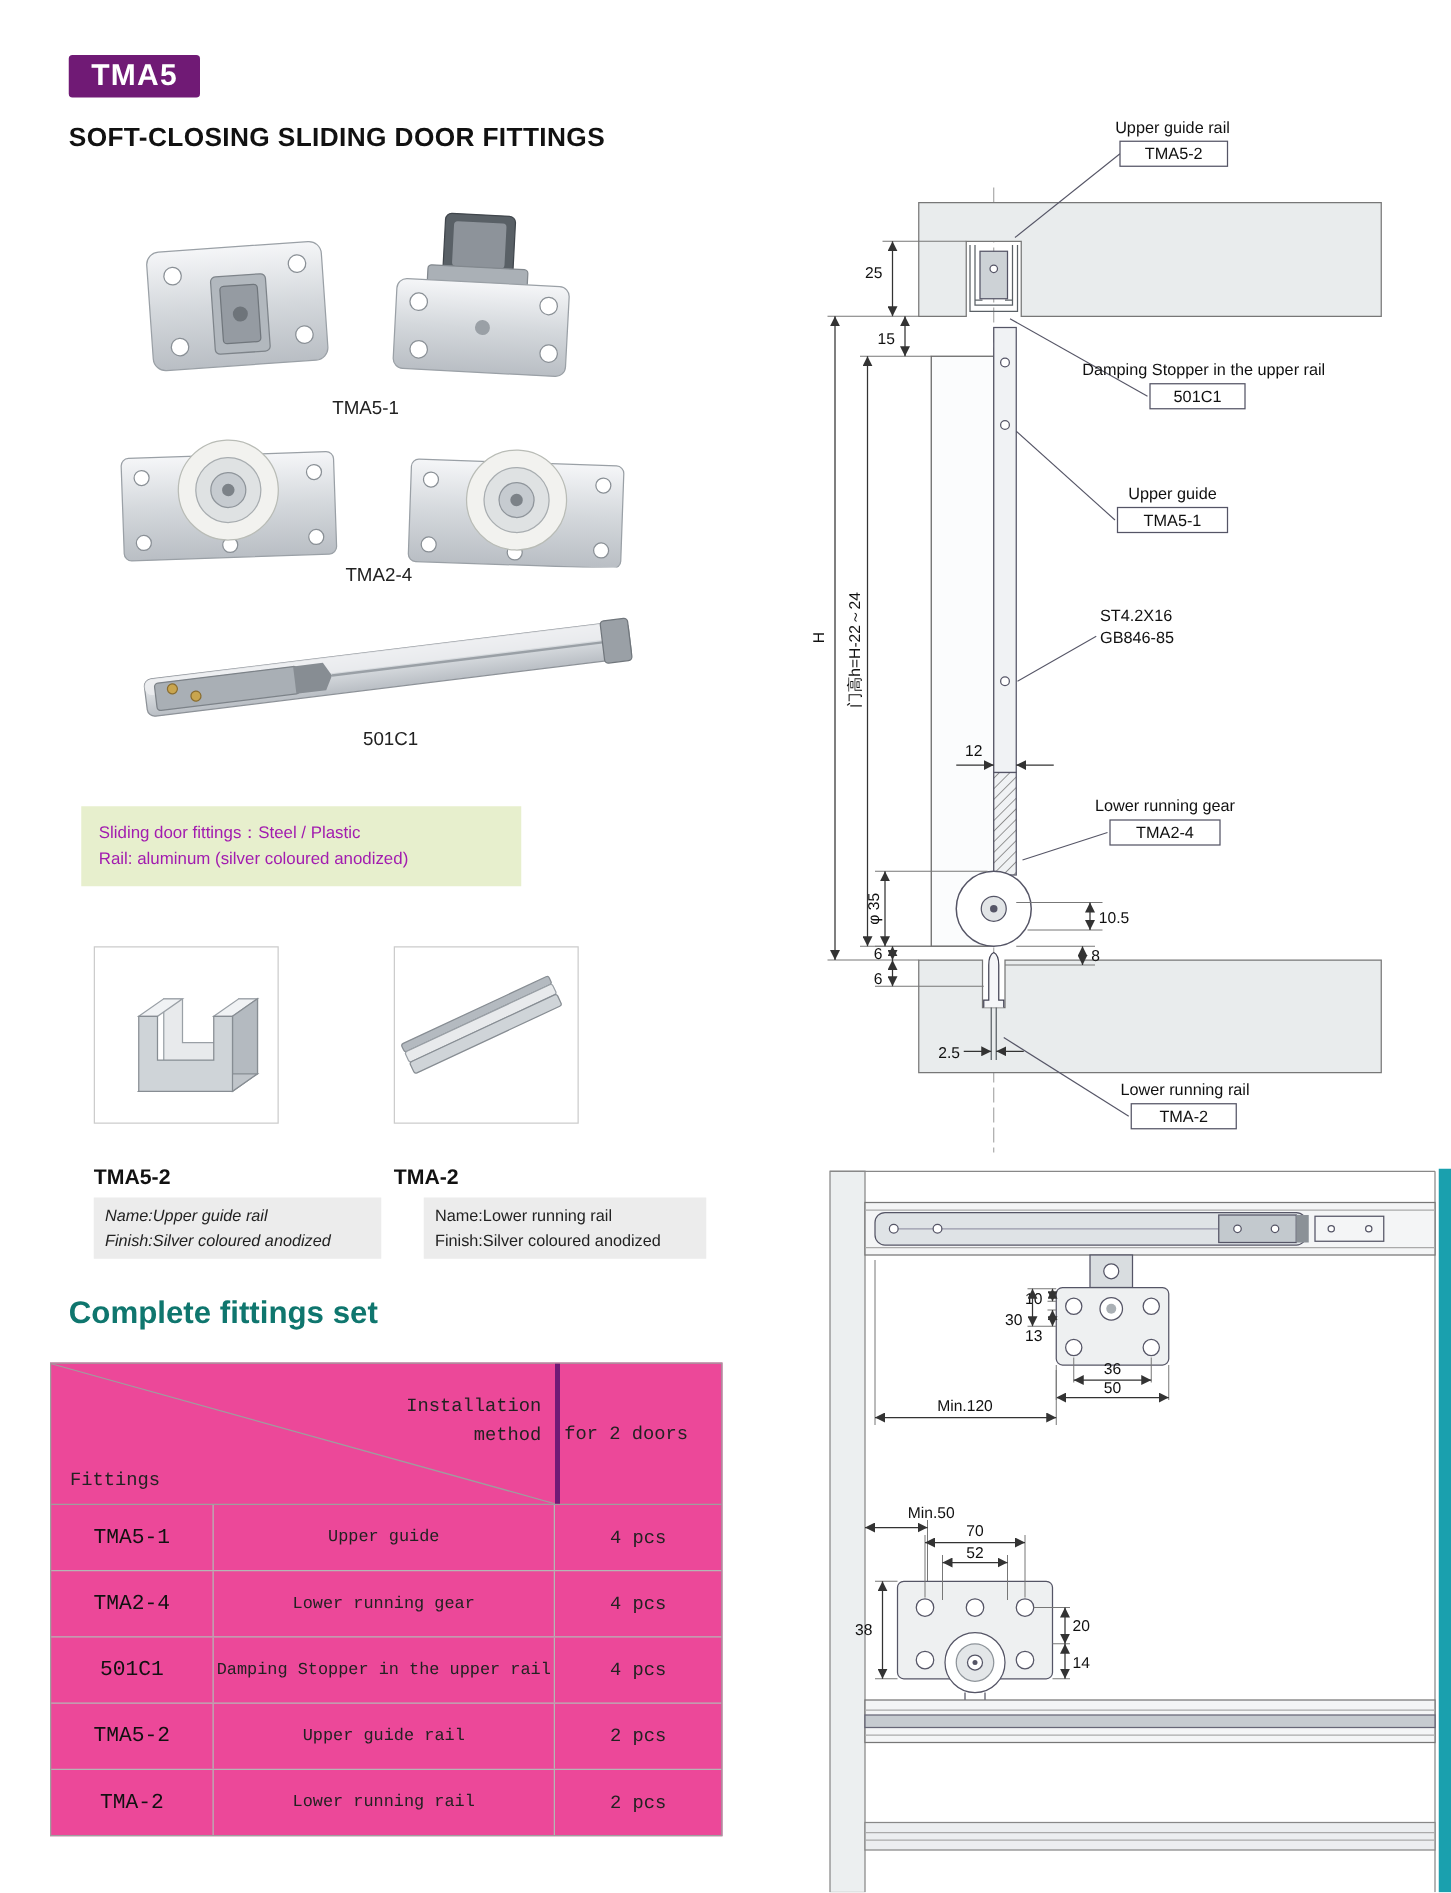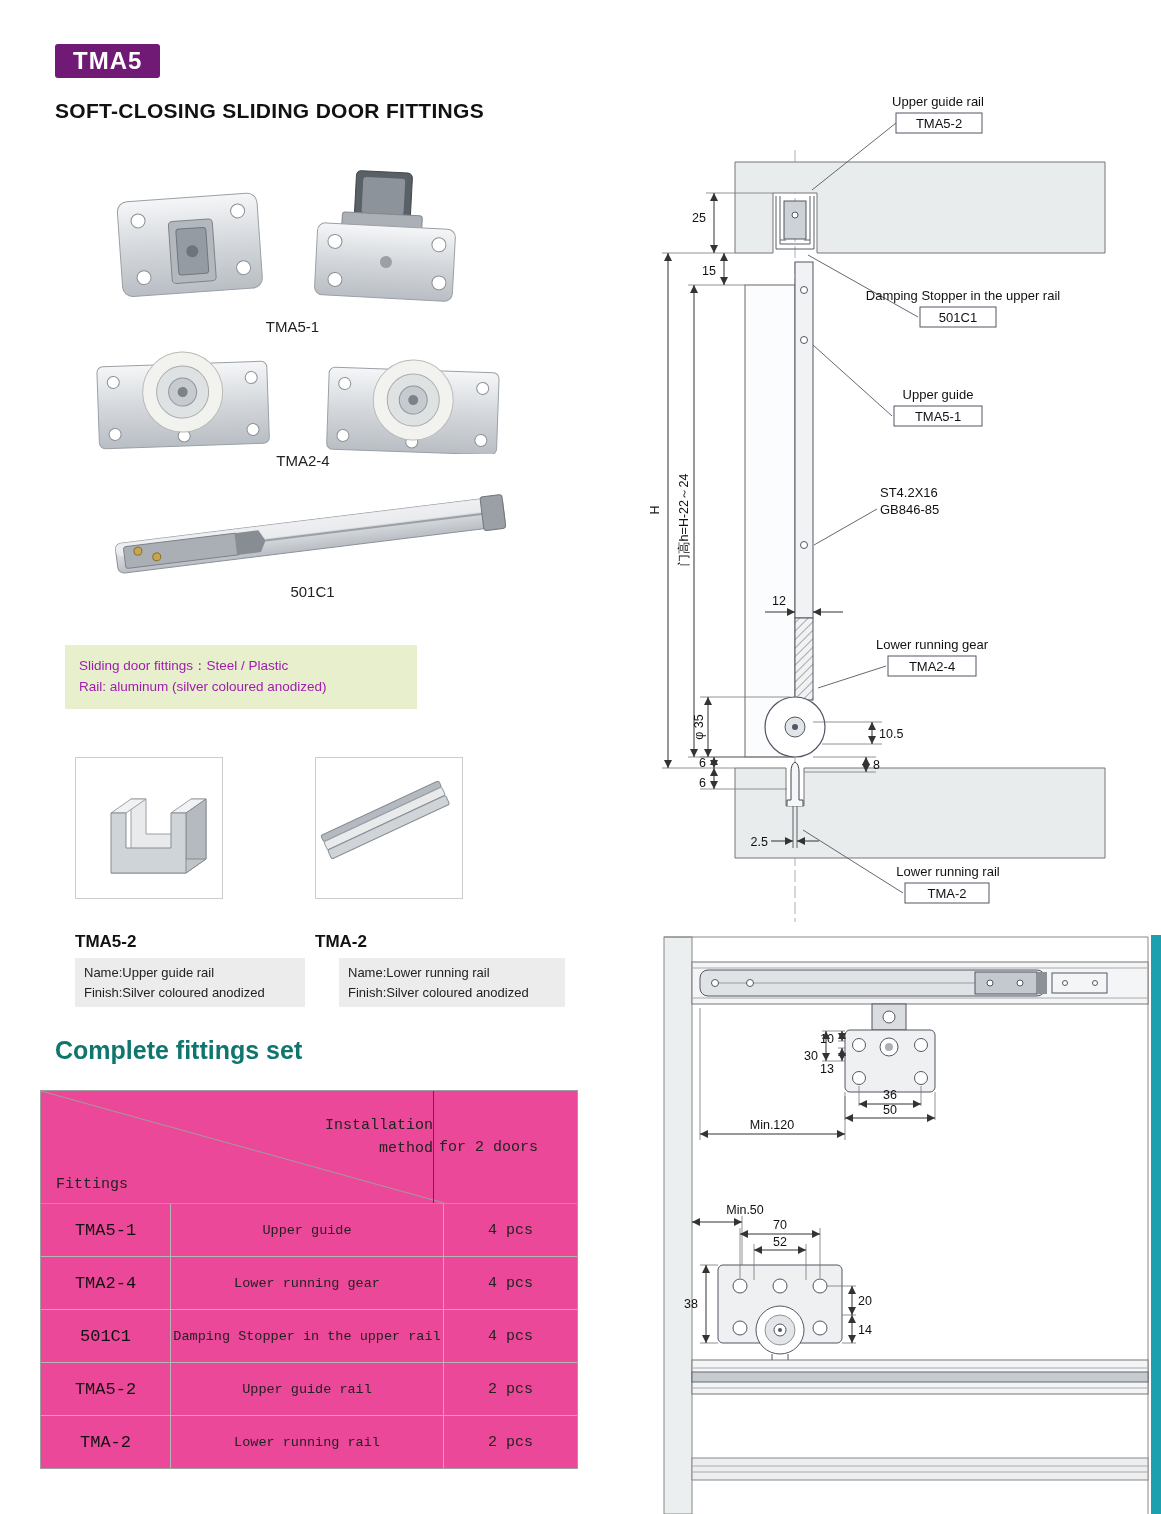"Name:Upper guide rail" div.abs { font-style: none -> italic }
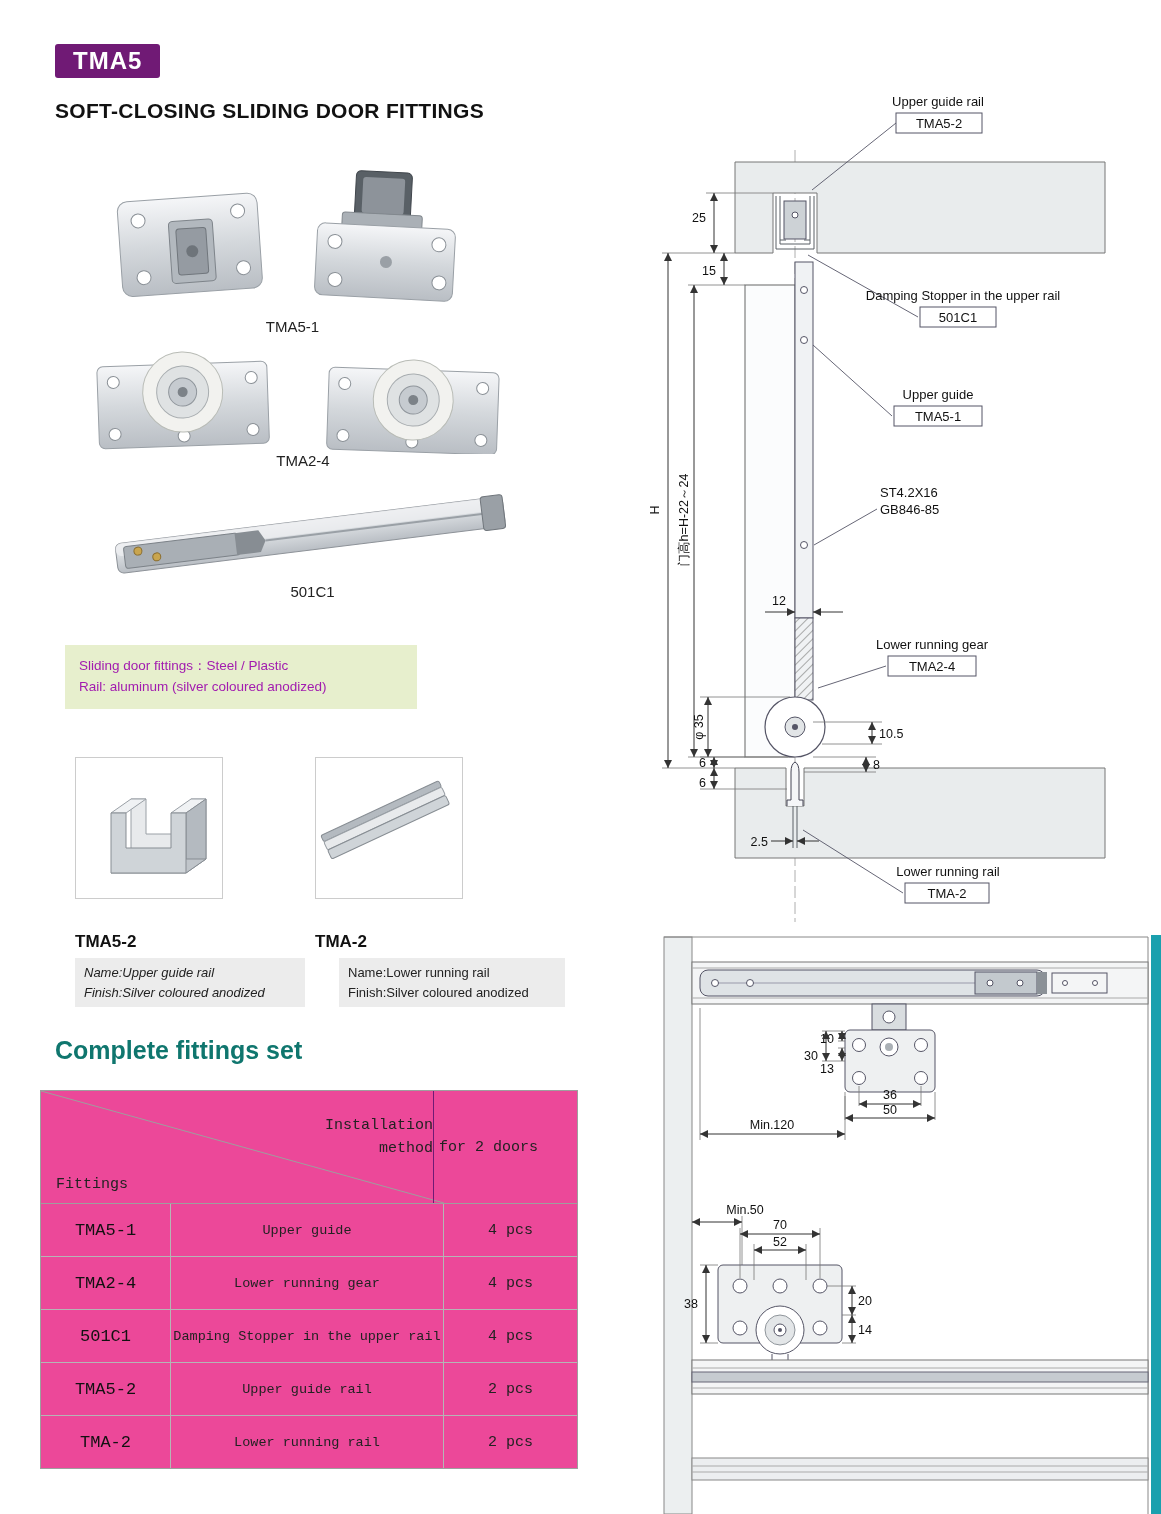"for 2 doors" .fh-qty { border-left: 1px solid #701a75 -> 4px solid #701a75; left: 392px -> 403px }
